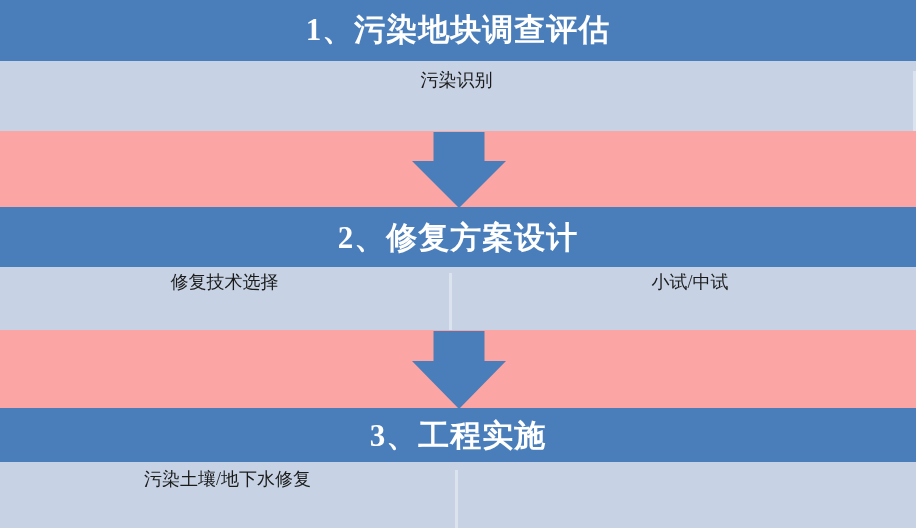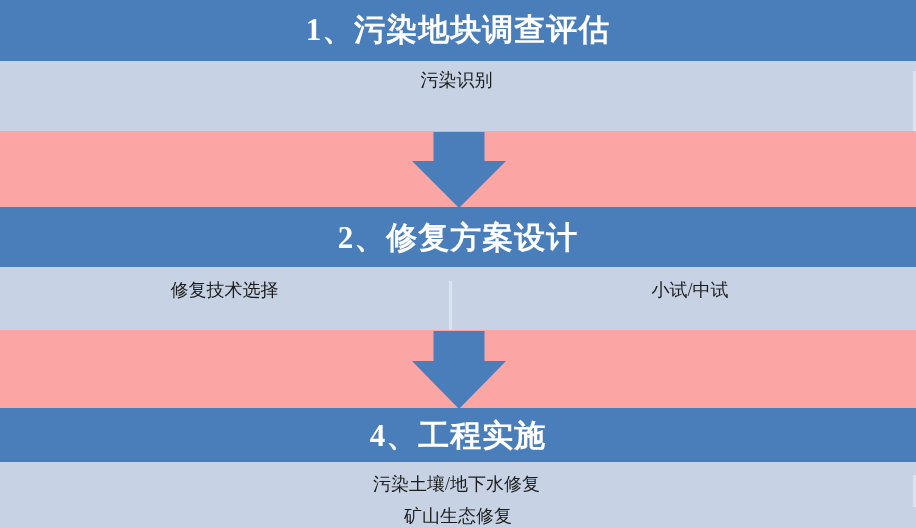"污染识别" .stage-body { justify-content: center -> none }
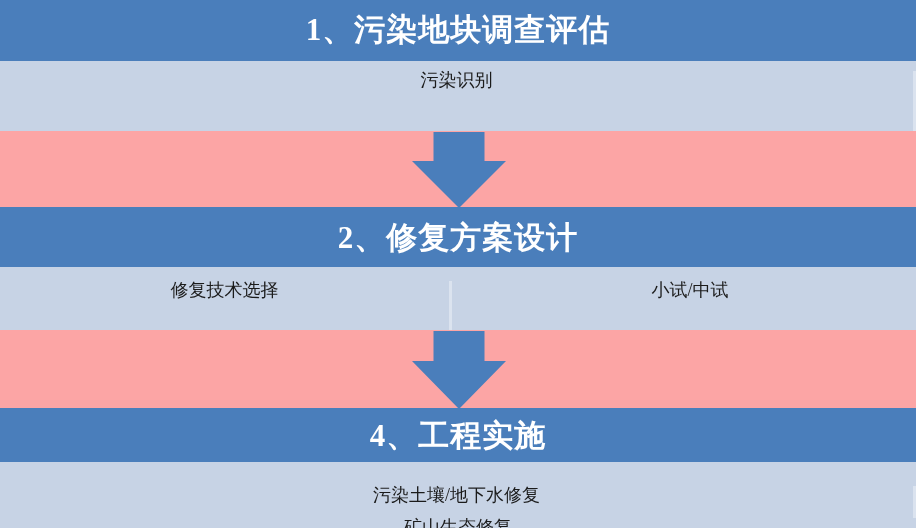"修复技术选择" #stage-2 .stage-body { padding-top: 14px -> 6px }
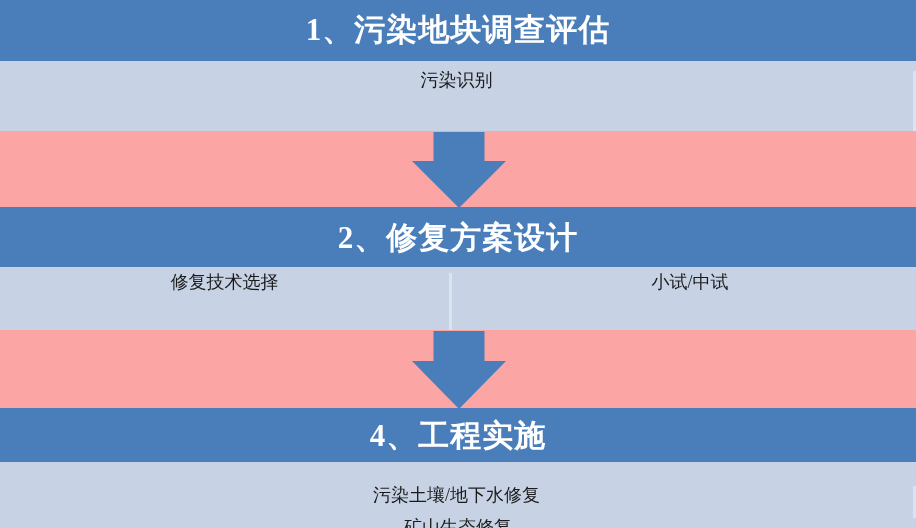"4、工程实施" span.stage-title { text: 4 -> 3 }
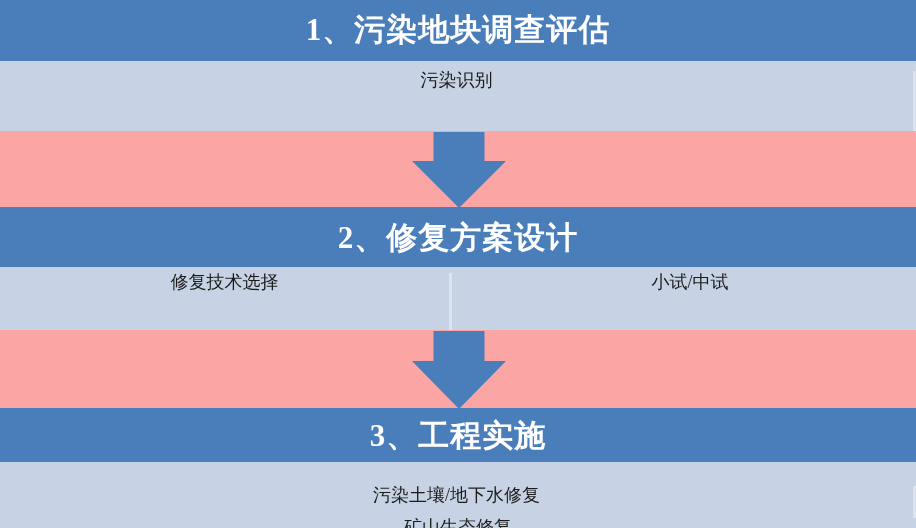"污染土壤/地下水修复" #stage-3 .stage-body { flex-direction: column -> none; padding-top: 24px -> 8px }
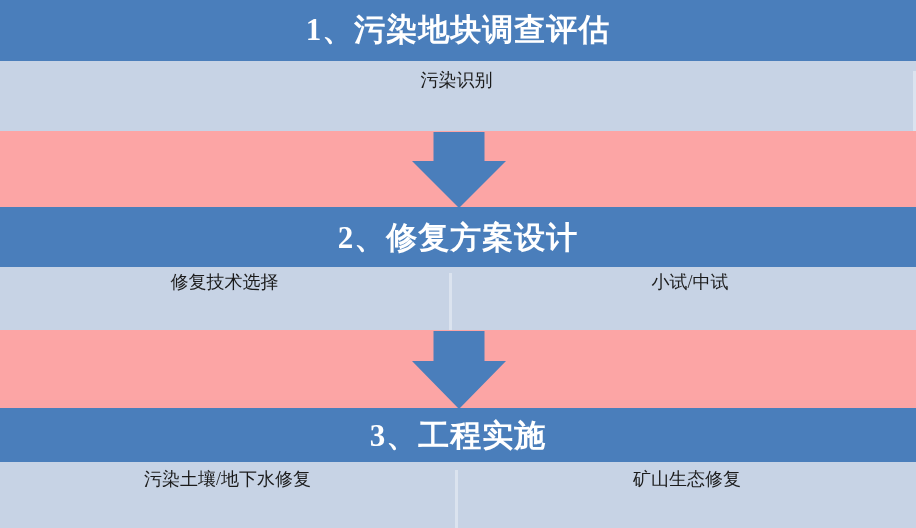"矿山生态修复" div.stage-item { html: <div>矿山生态修复</div> -> none }
